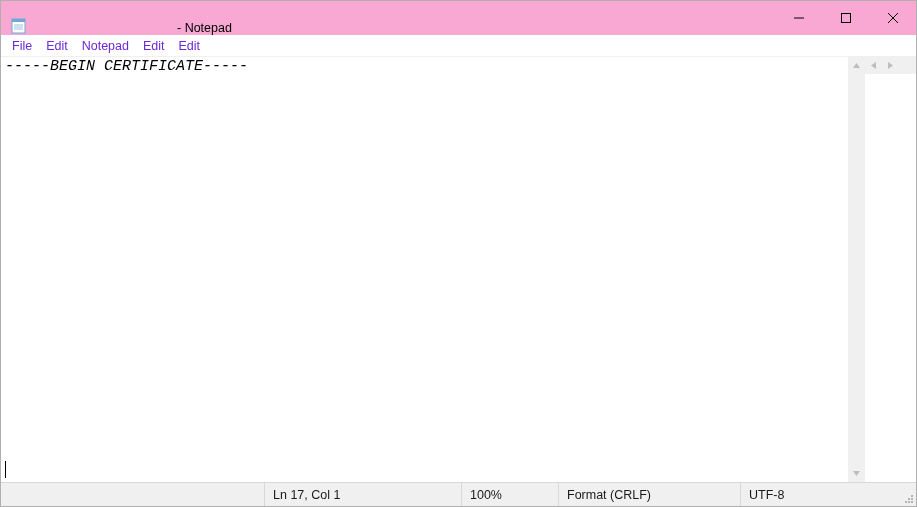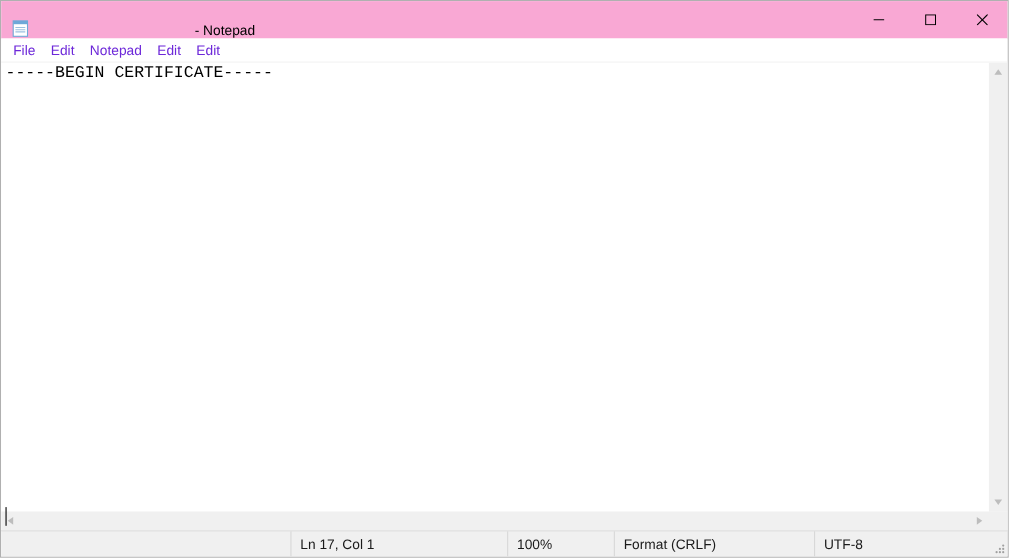"-----BEGIN CERTIFICATE-----" .editor-container { flex-direction: column -> row; font-style: none -> italic }
